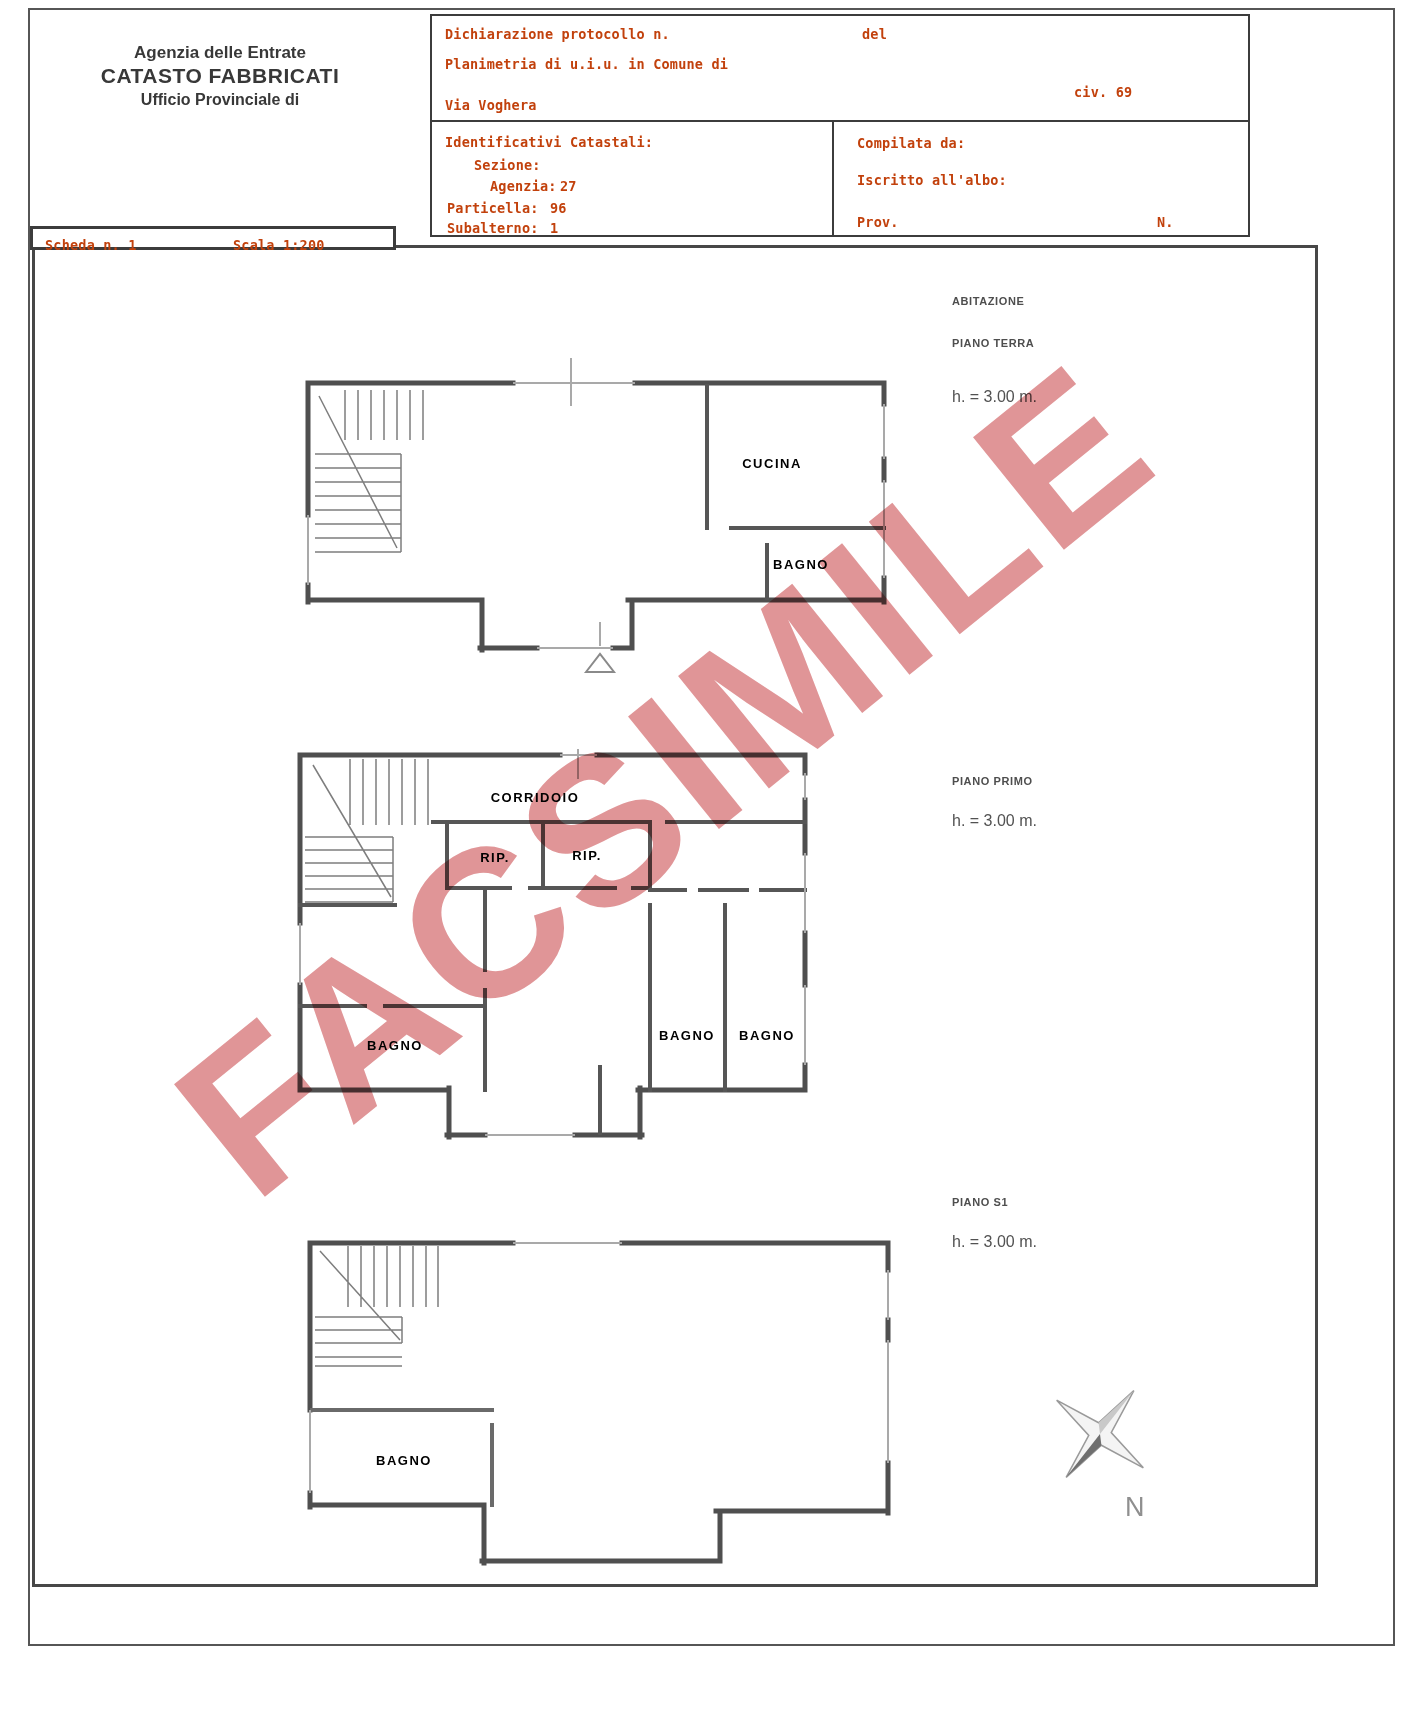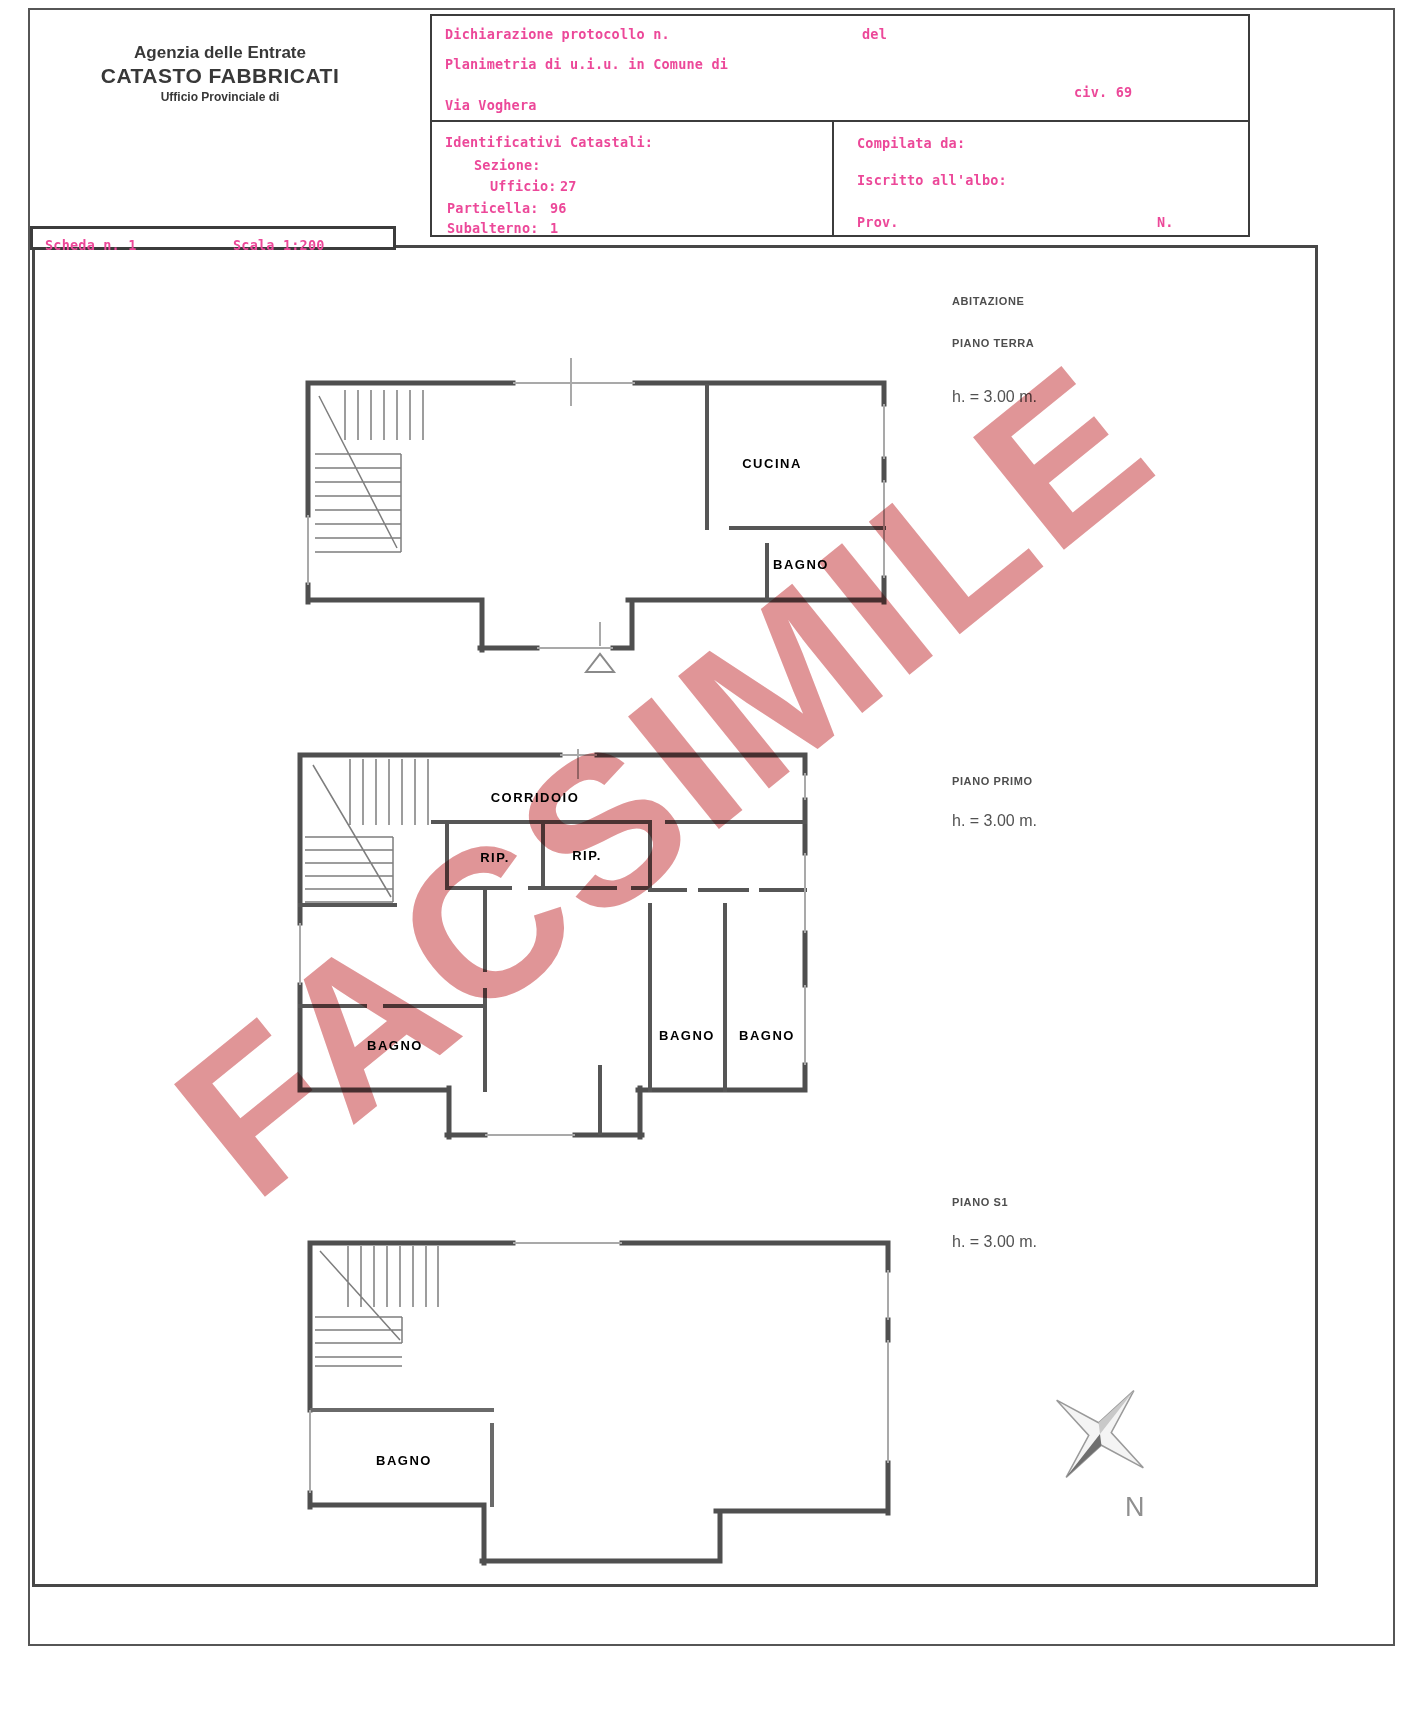"Dichiarazione protocollo n." .mono { color: #ec4899 -> #c2410c }
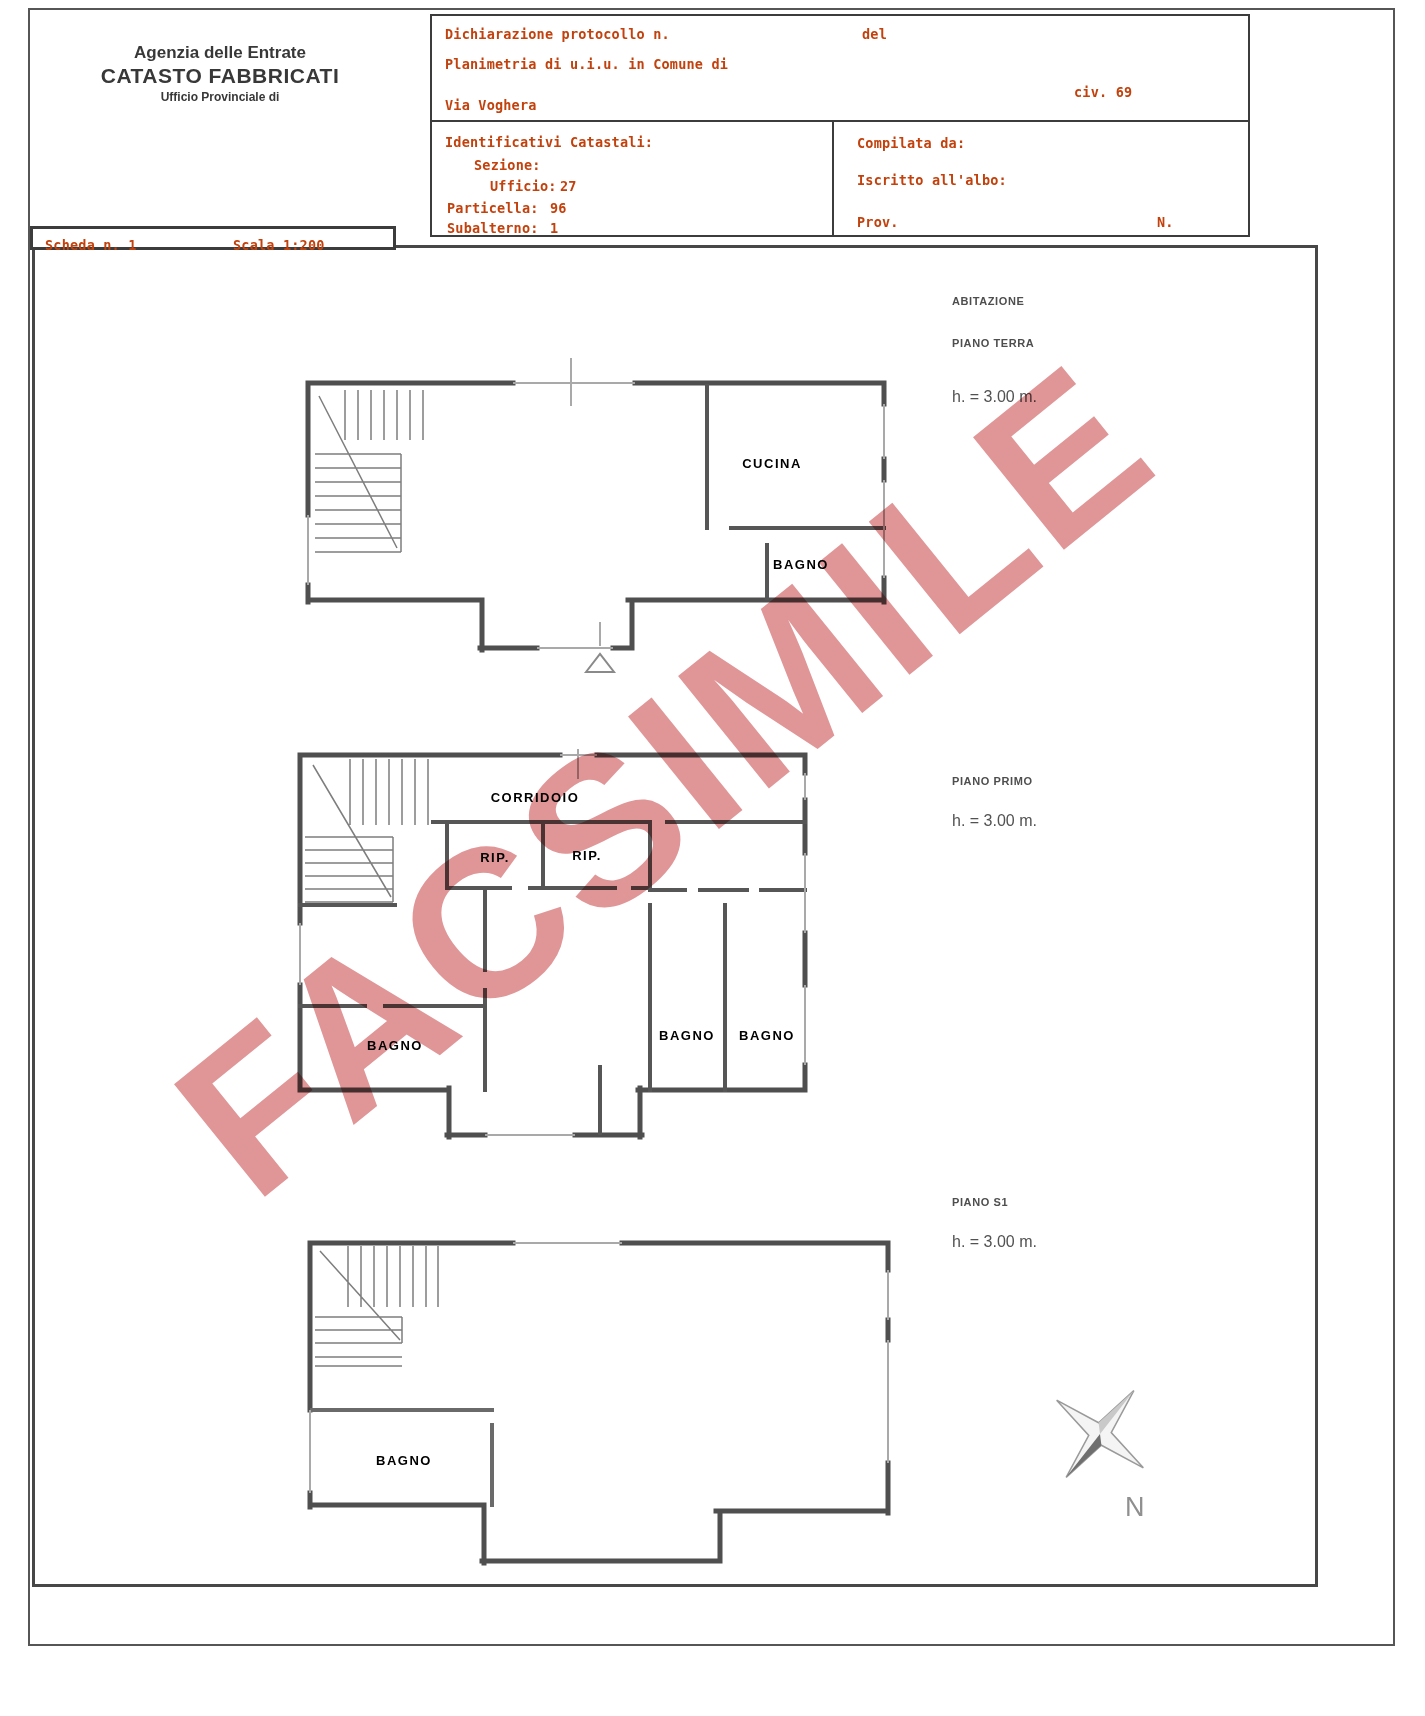"Ufficio Provinciale di" .hdr .l3 { font-size: 12px -> 16px }
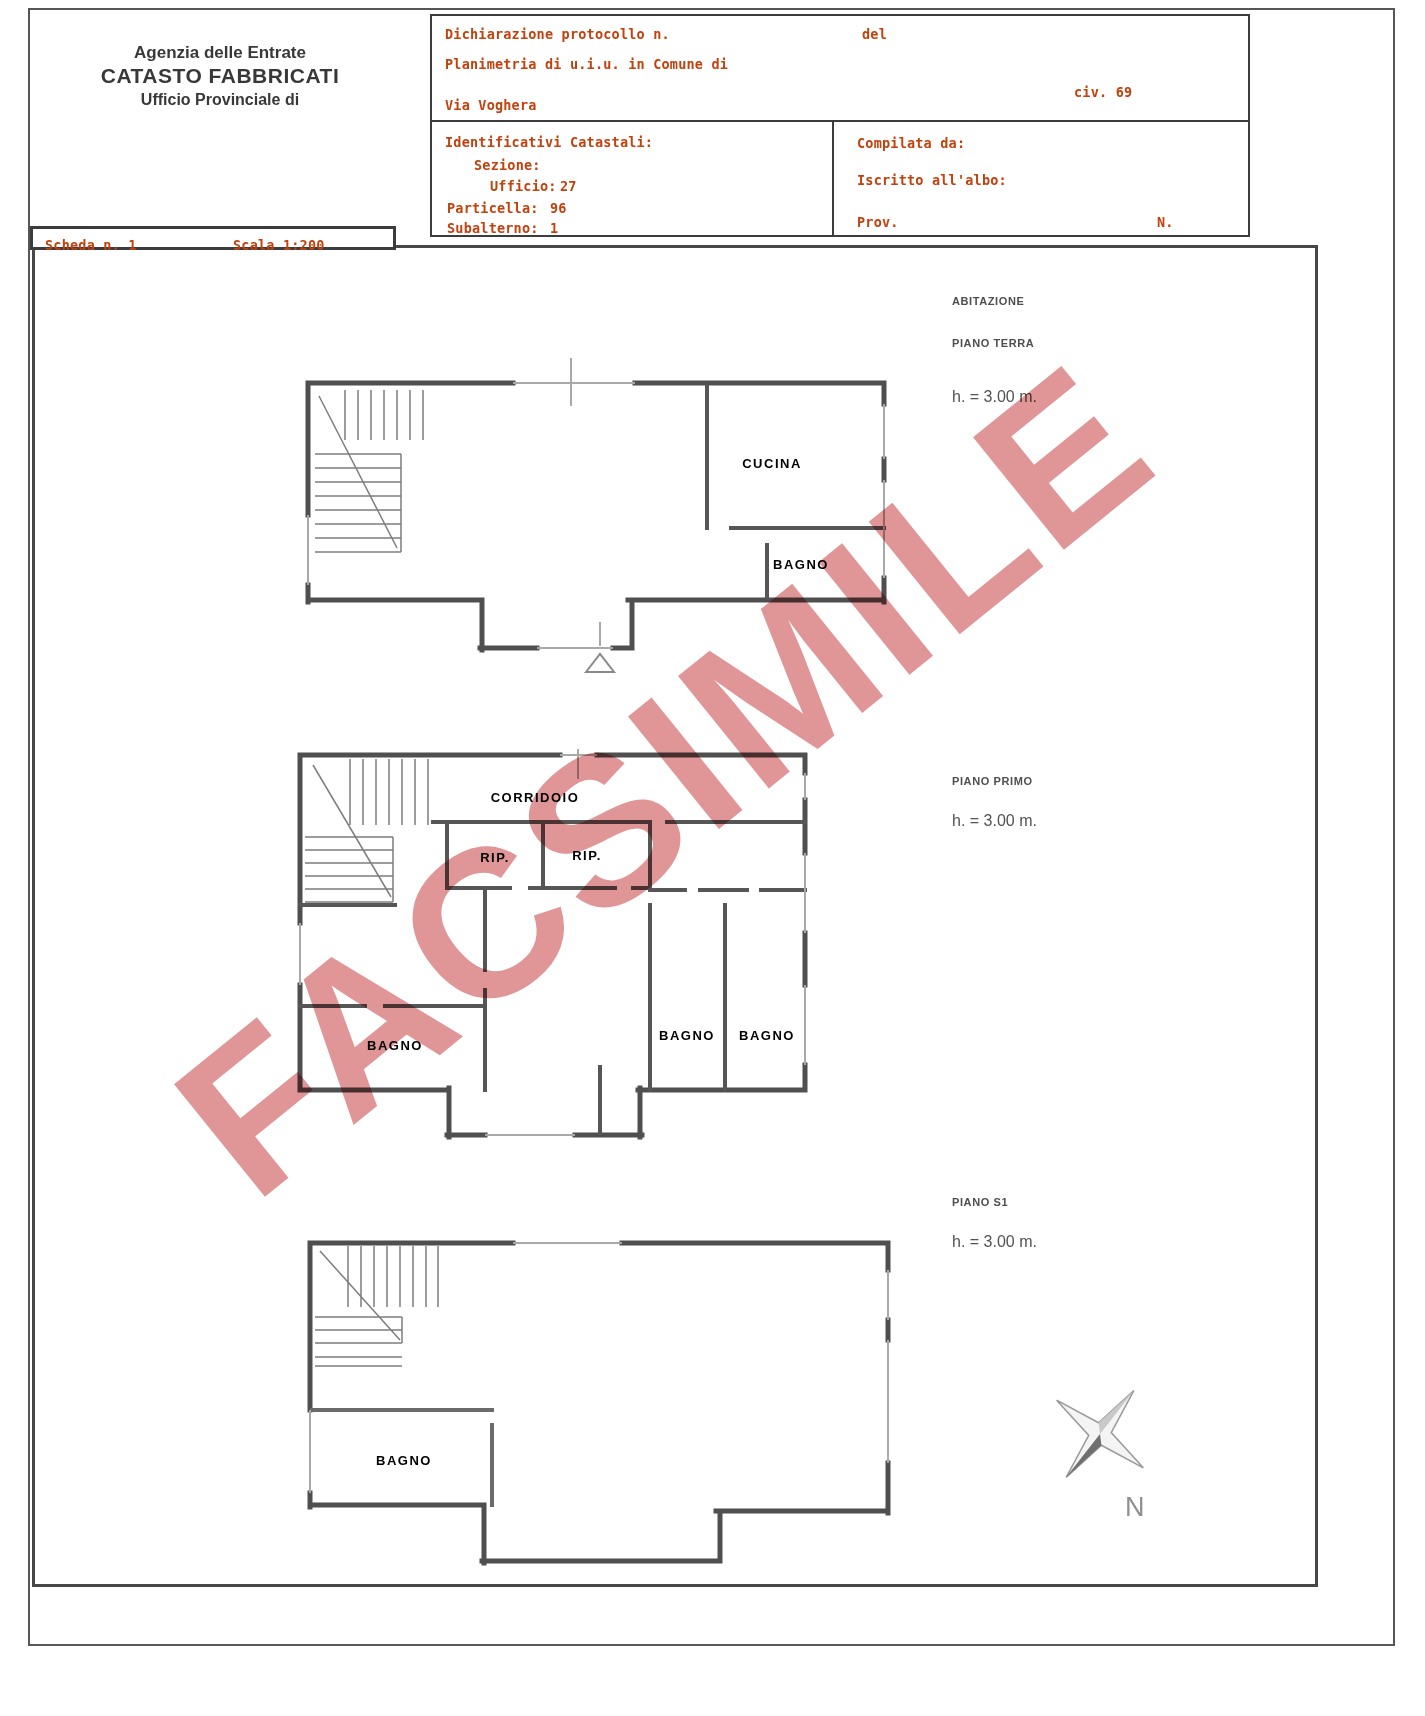"Ufficio:" span.abs { text: Ufficio -> Agenzia }
